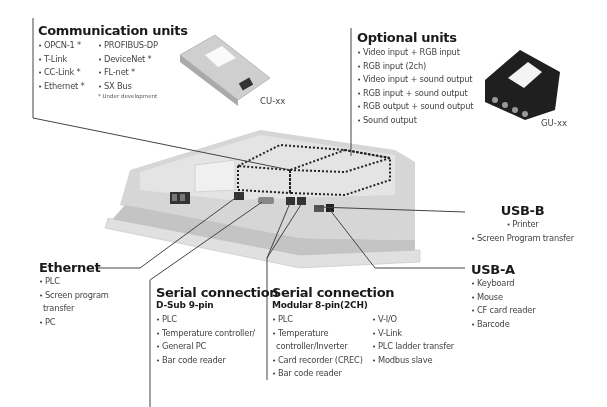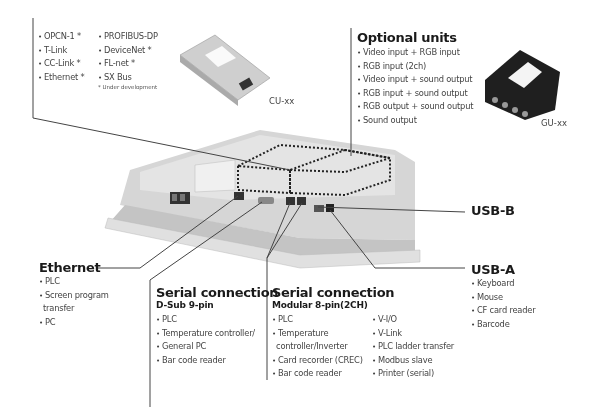"Communication units" div.h1 { html: none -> <div>Communication units</div> }
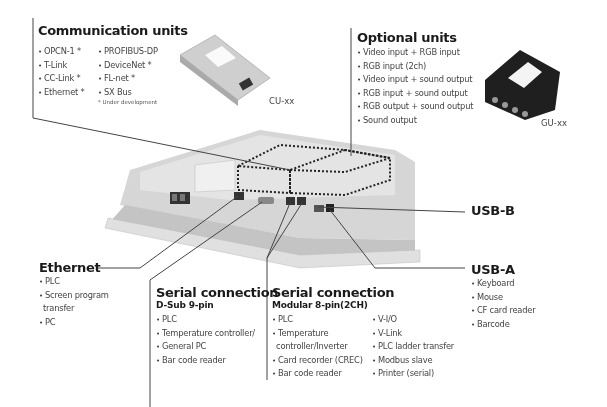"OPCN-1 *" div { margin-top: 7px -> 1px }
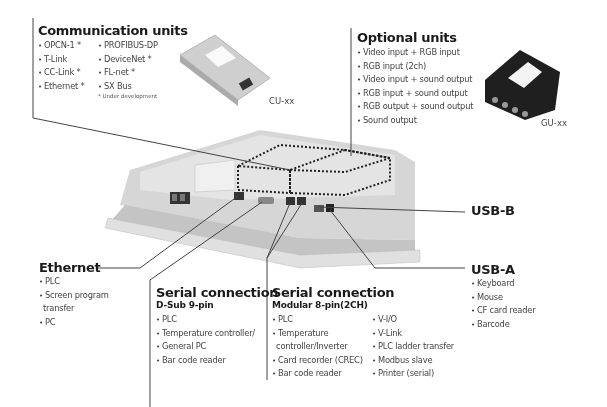"CU-xx" div.abs { margin-left: 9px -> none }
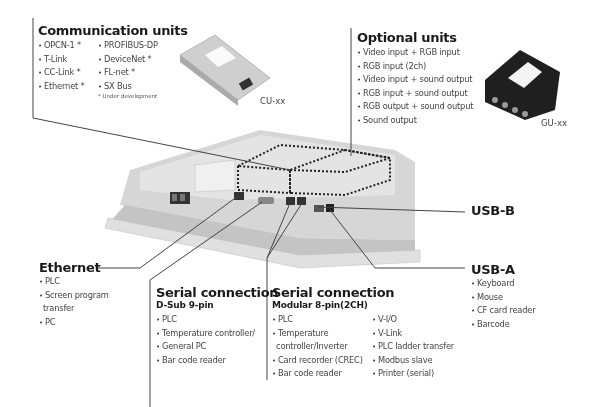"Printer" li { html: none -> <li>Printer</li> }
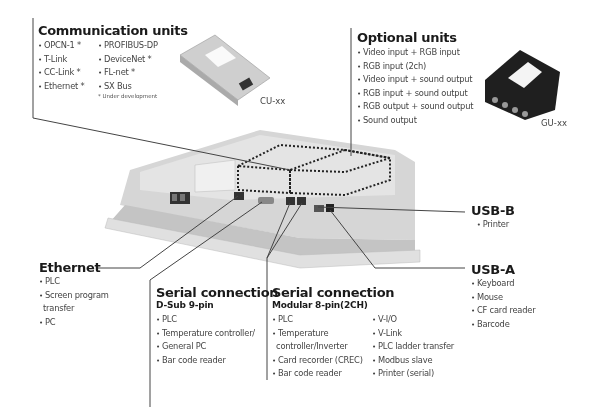"Screen Program transfer" li { html: none -> <li>Screen Program transfer</li> }
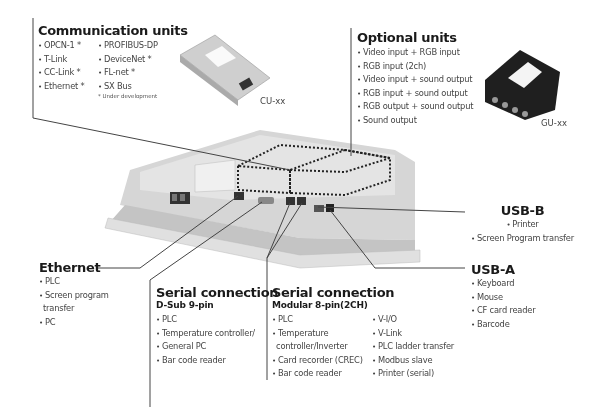"Printer (serial)" li { html: <li>Printer (serial)</li> -> none }
